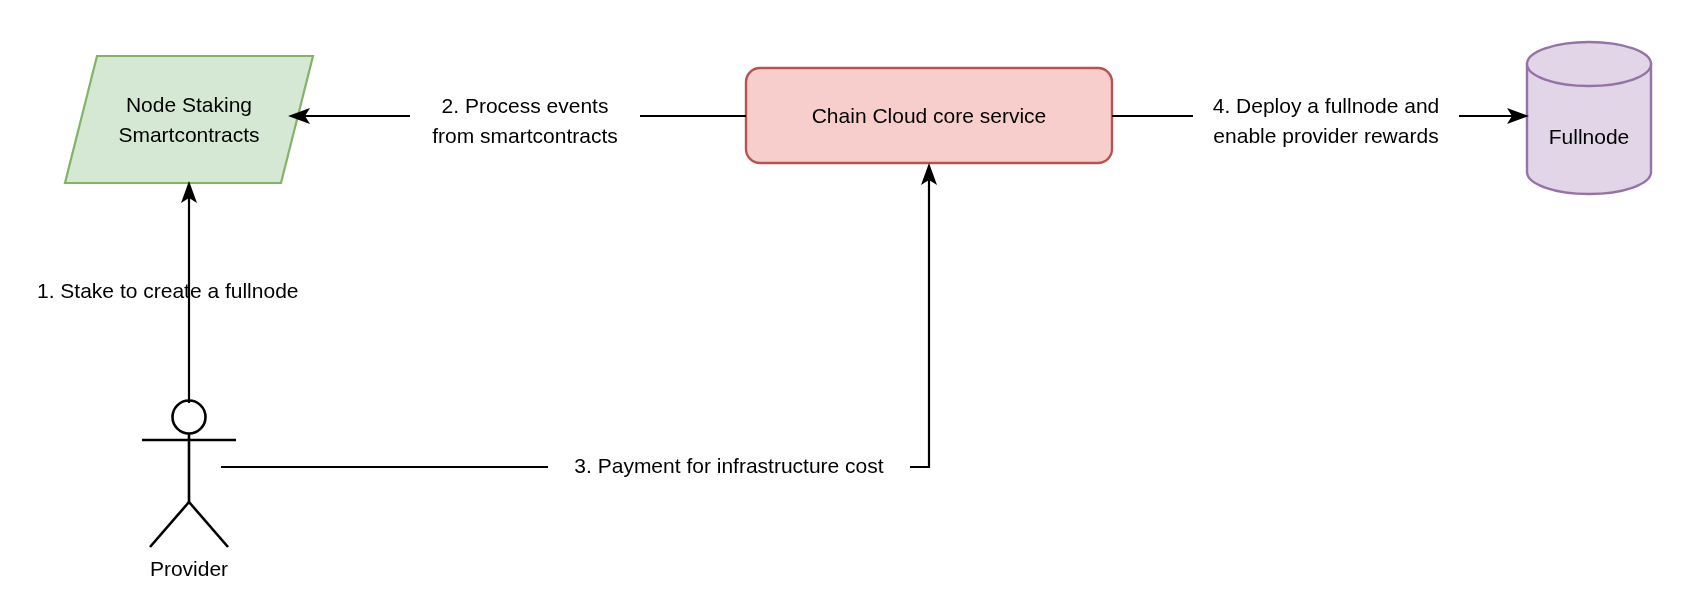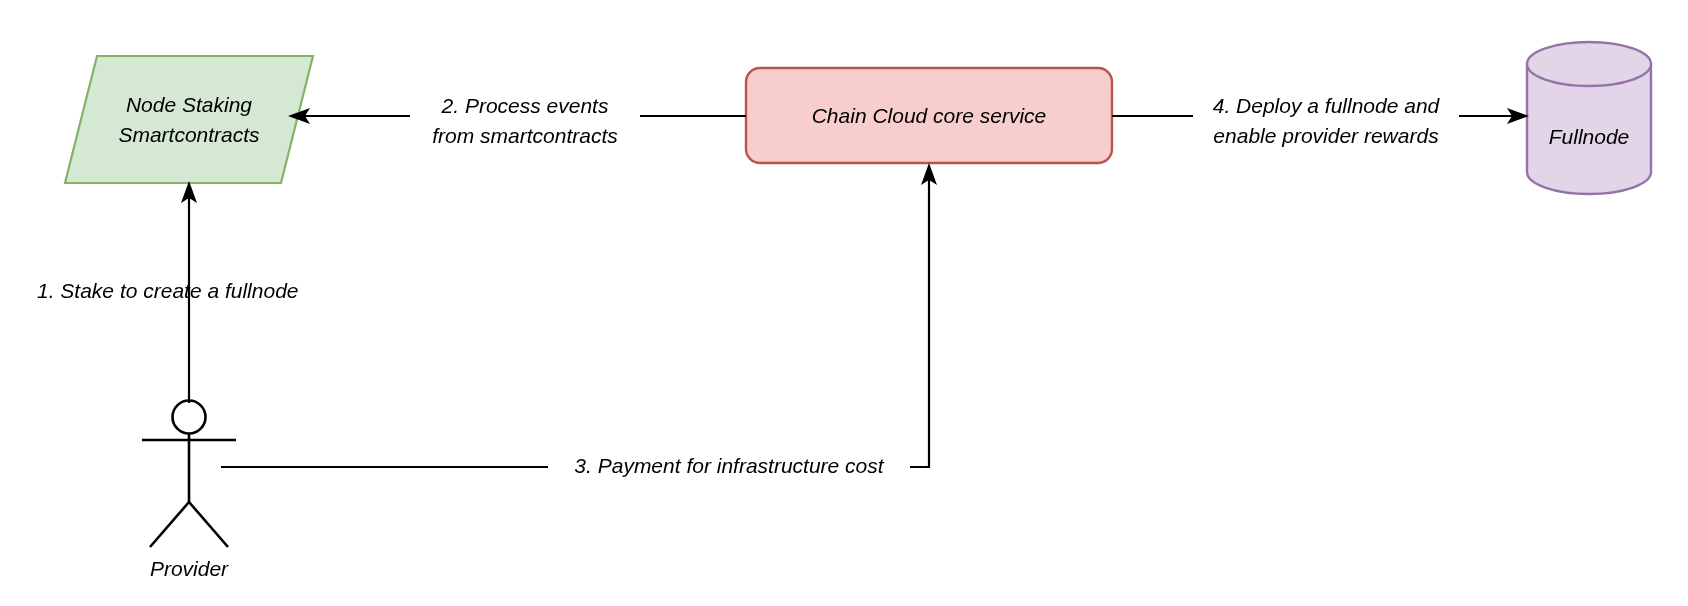"Node Staking" #diagram-root { font-style: italic -> none }
